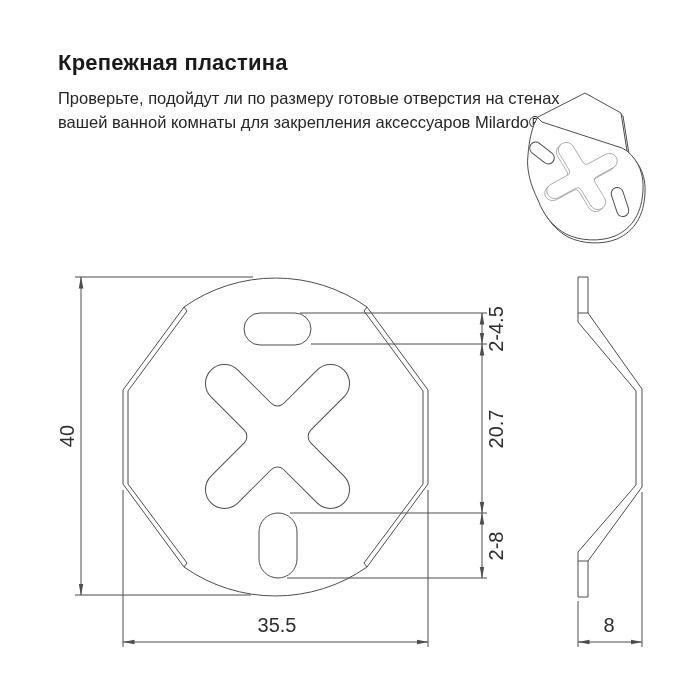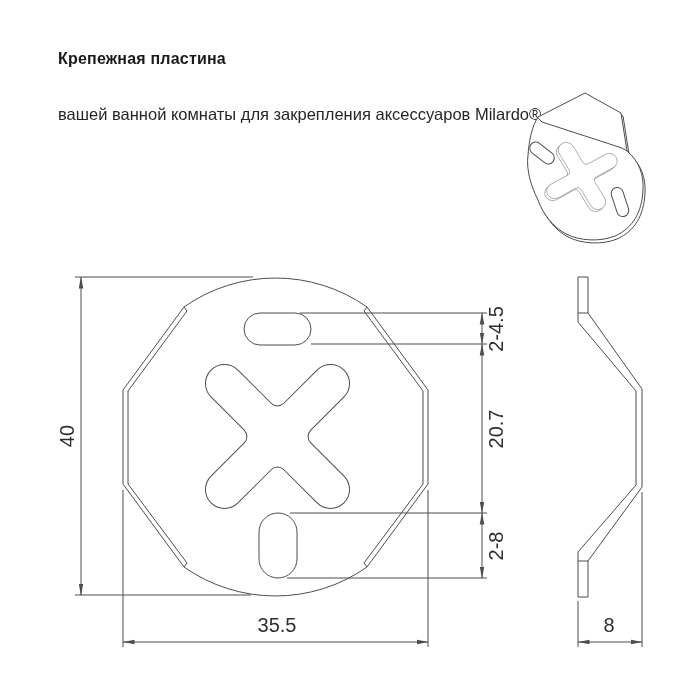"Крепежная пластина" .title { font-size: 16px -> 22px }
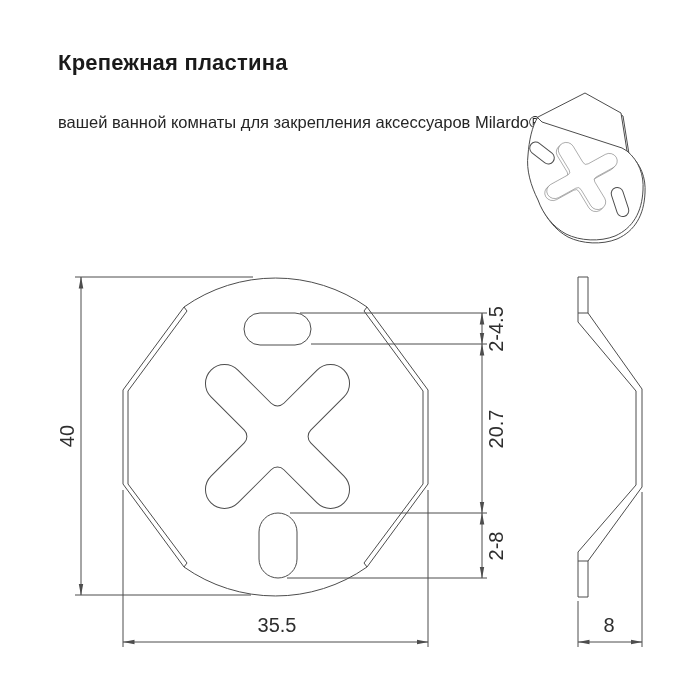"Проверьте, подойдут ли по размеру" span { html: none -> <span>Проверьте, подойдут ли по размеру готовые отверстия на стенах</span> }
